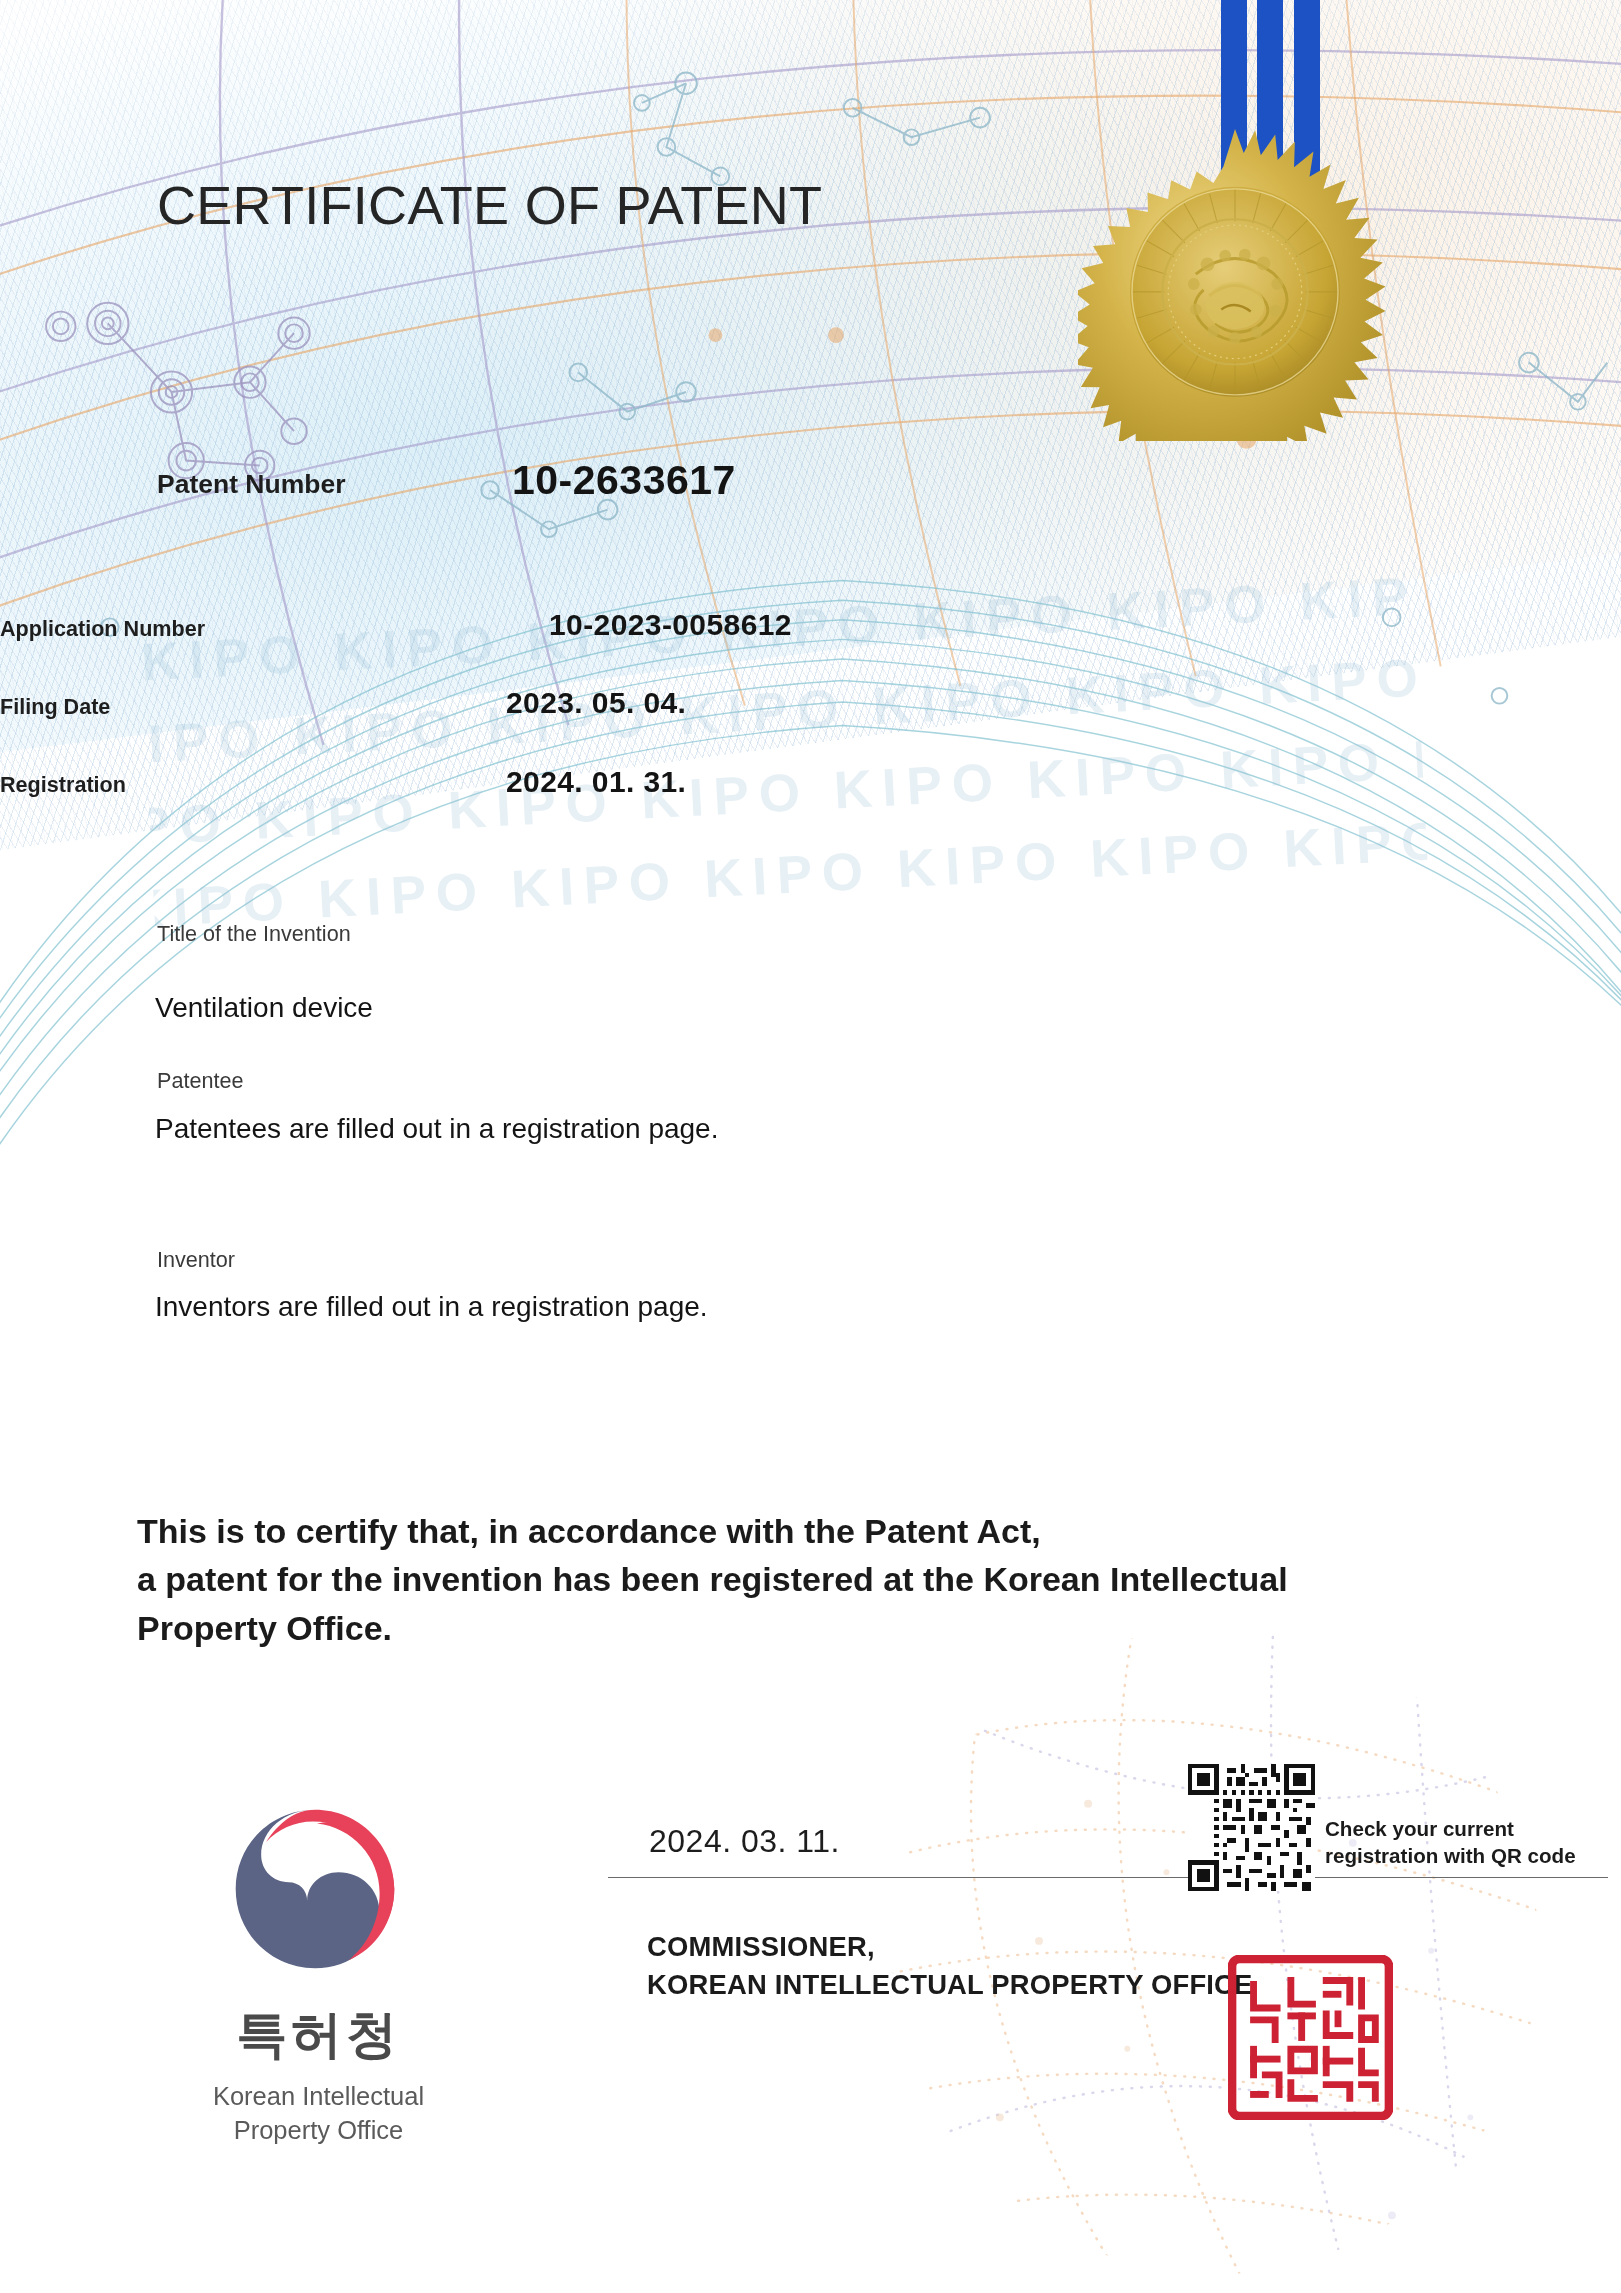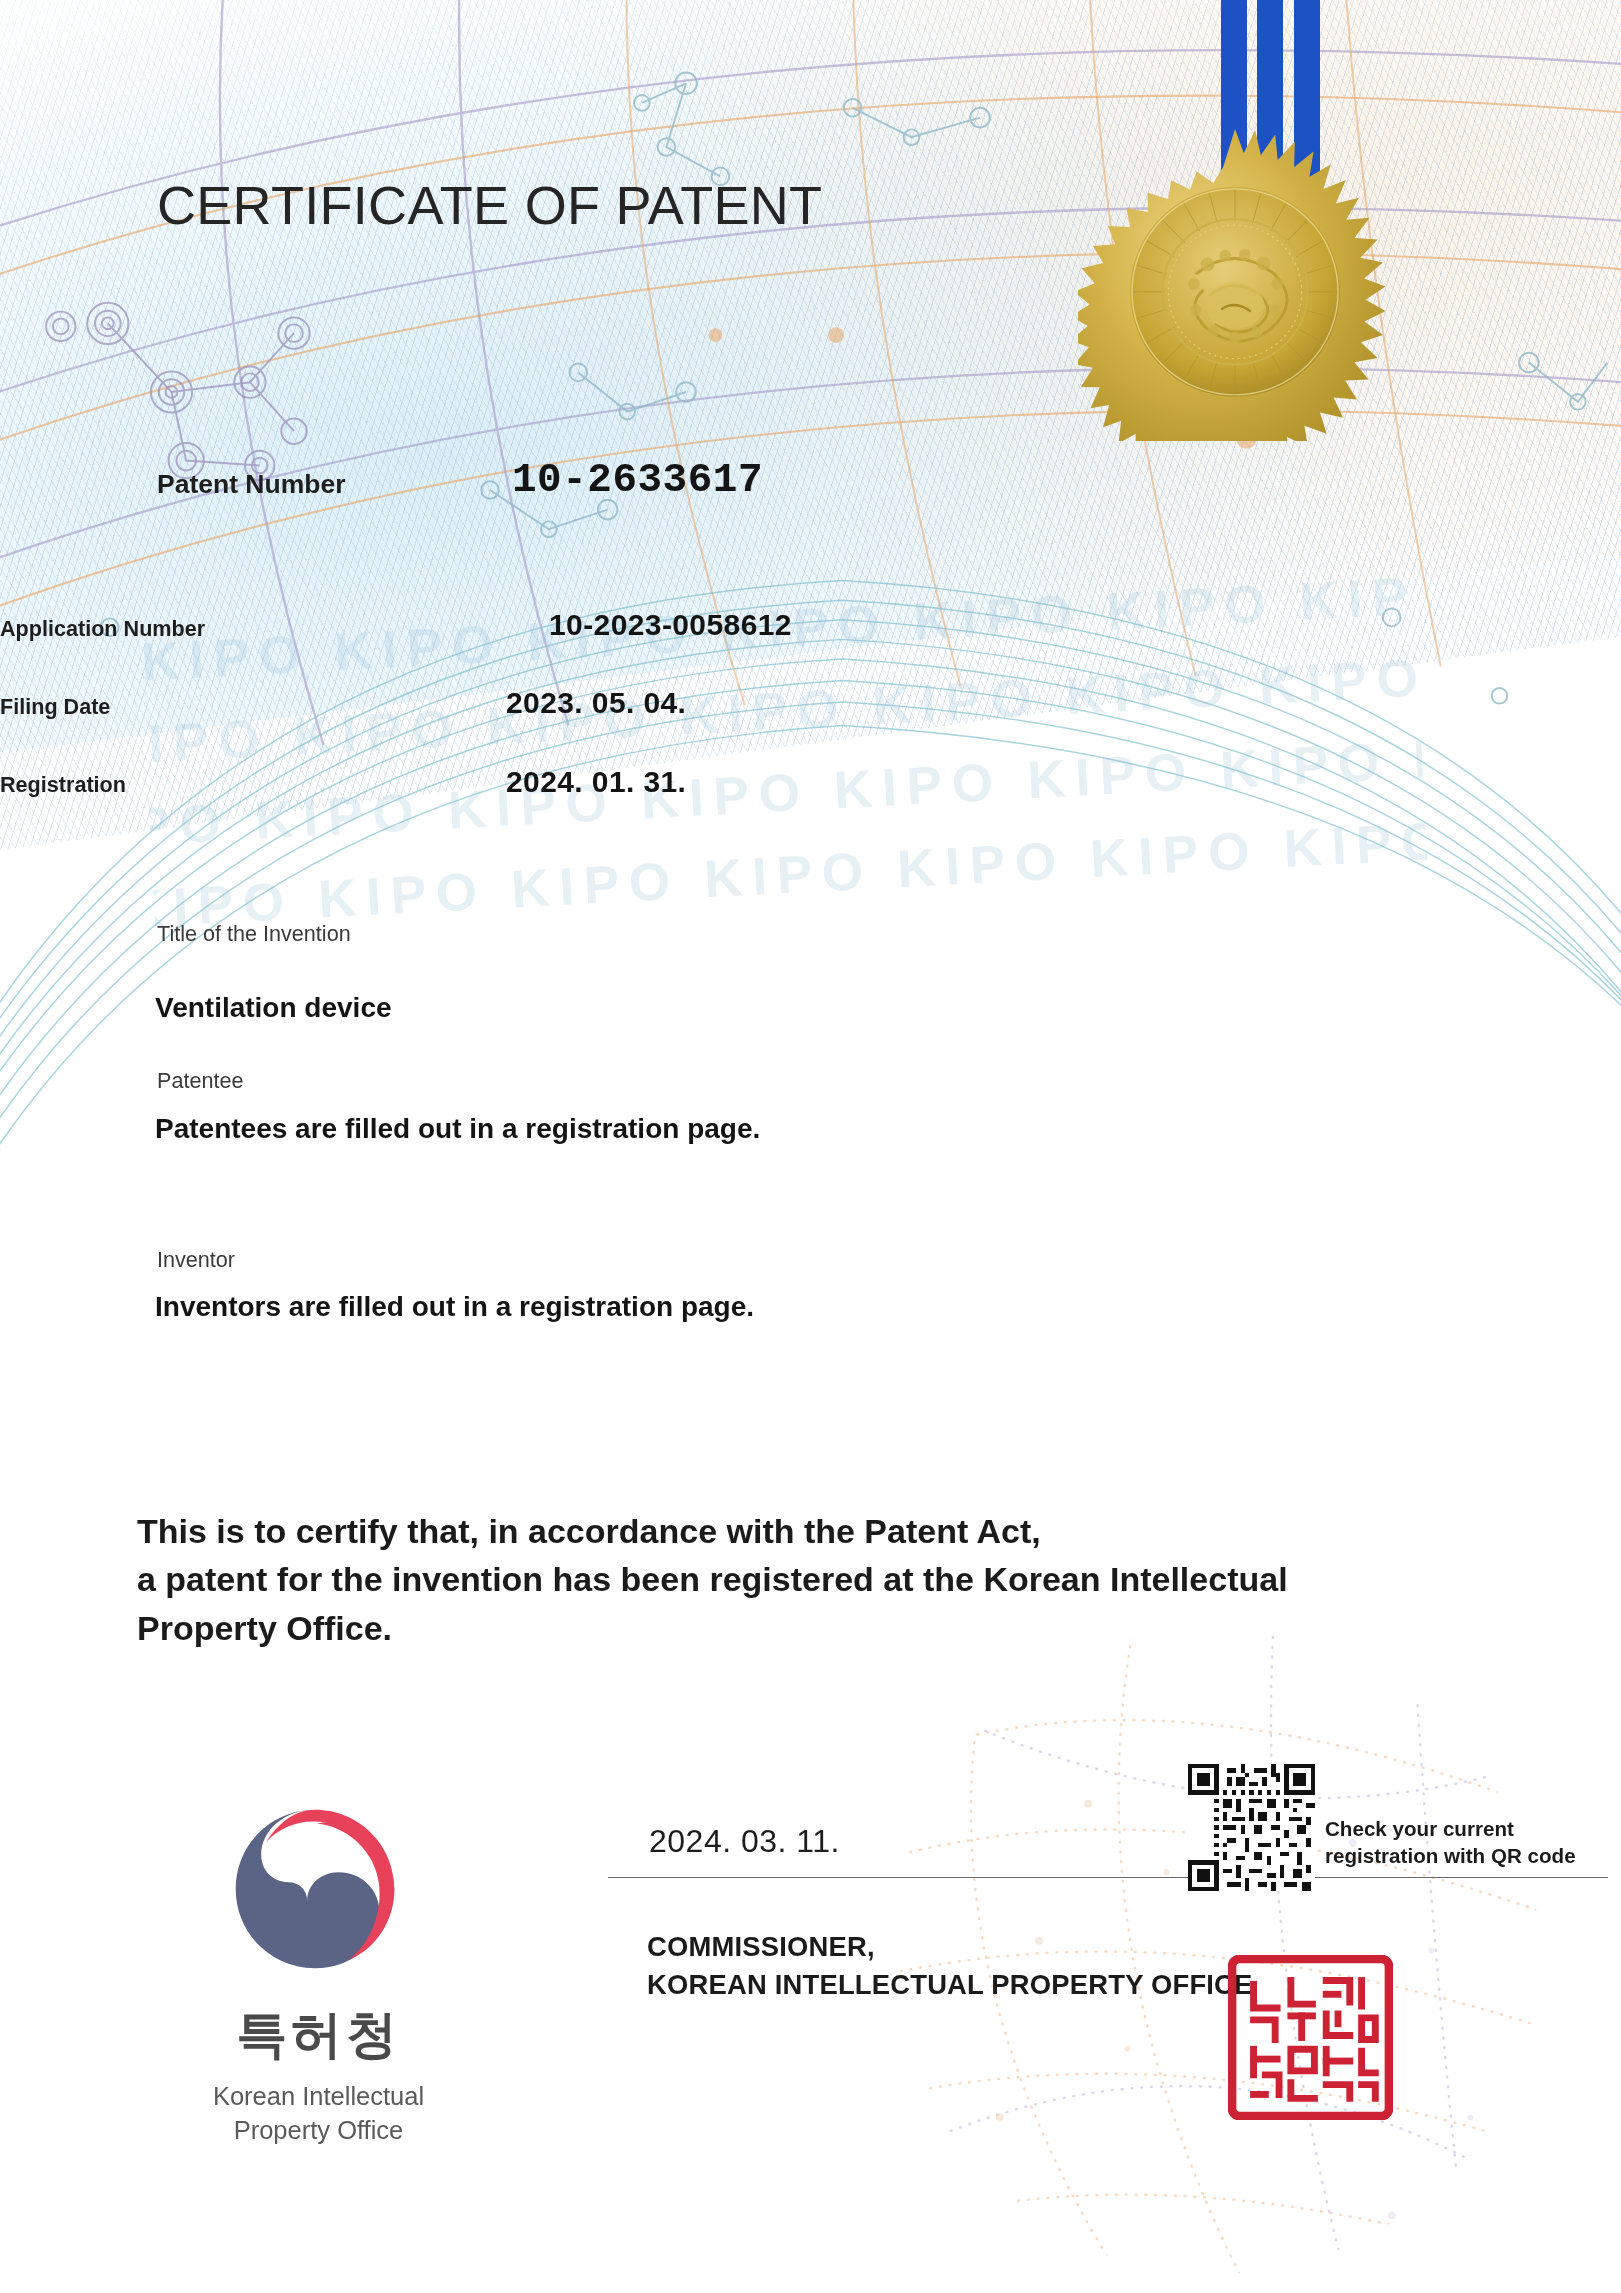"10-2633617" .field-patentnum-value { font-family: Liberation Mono, monospace -> none }
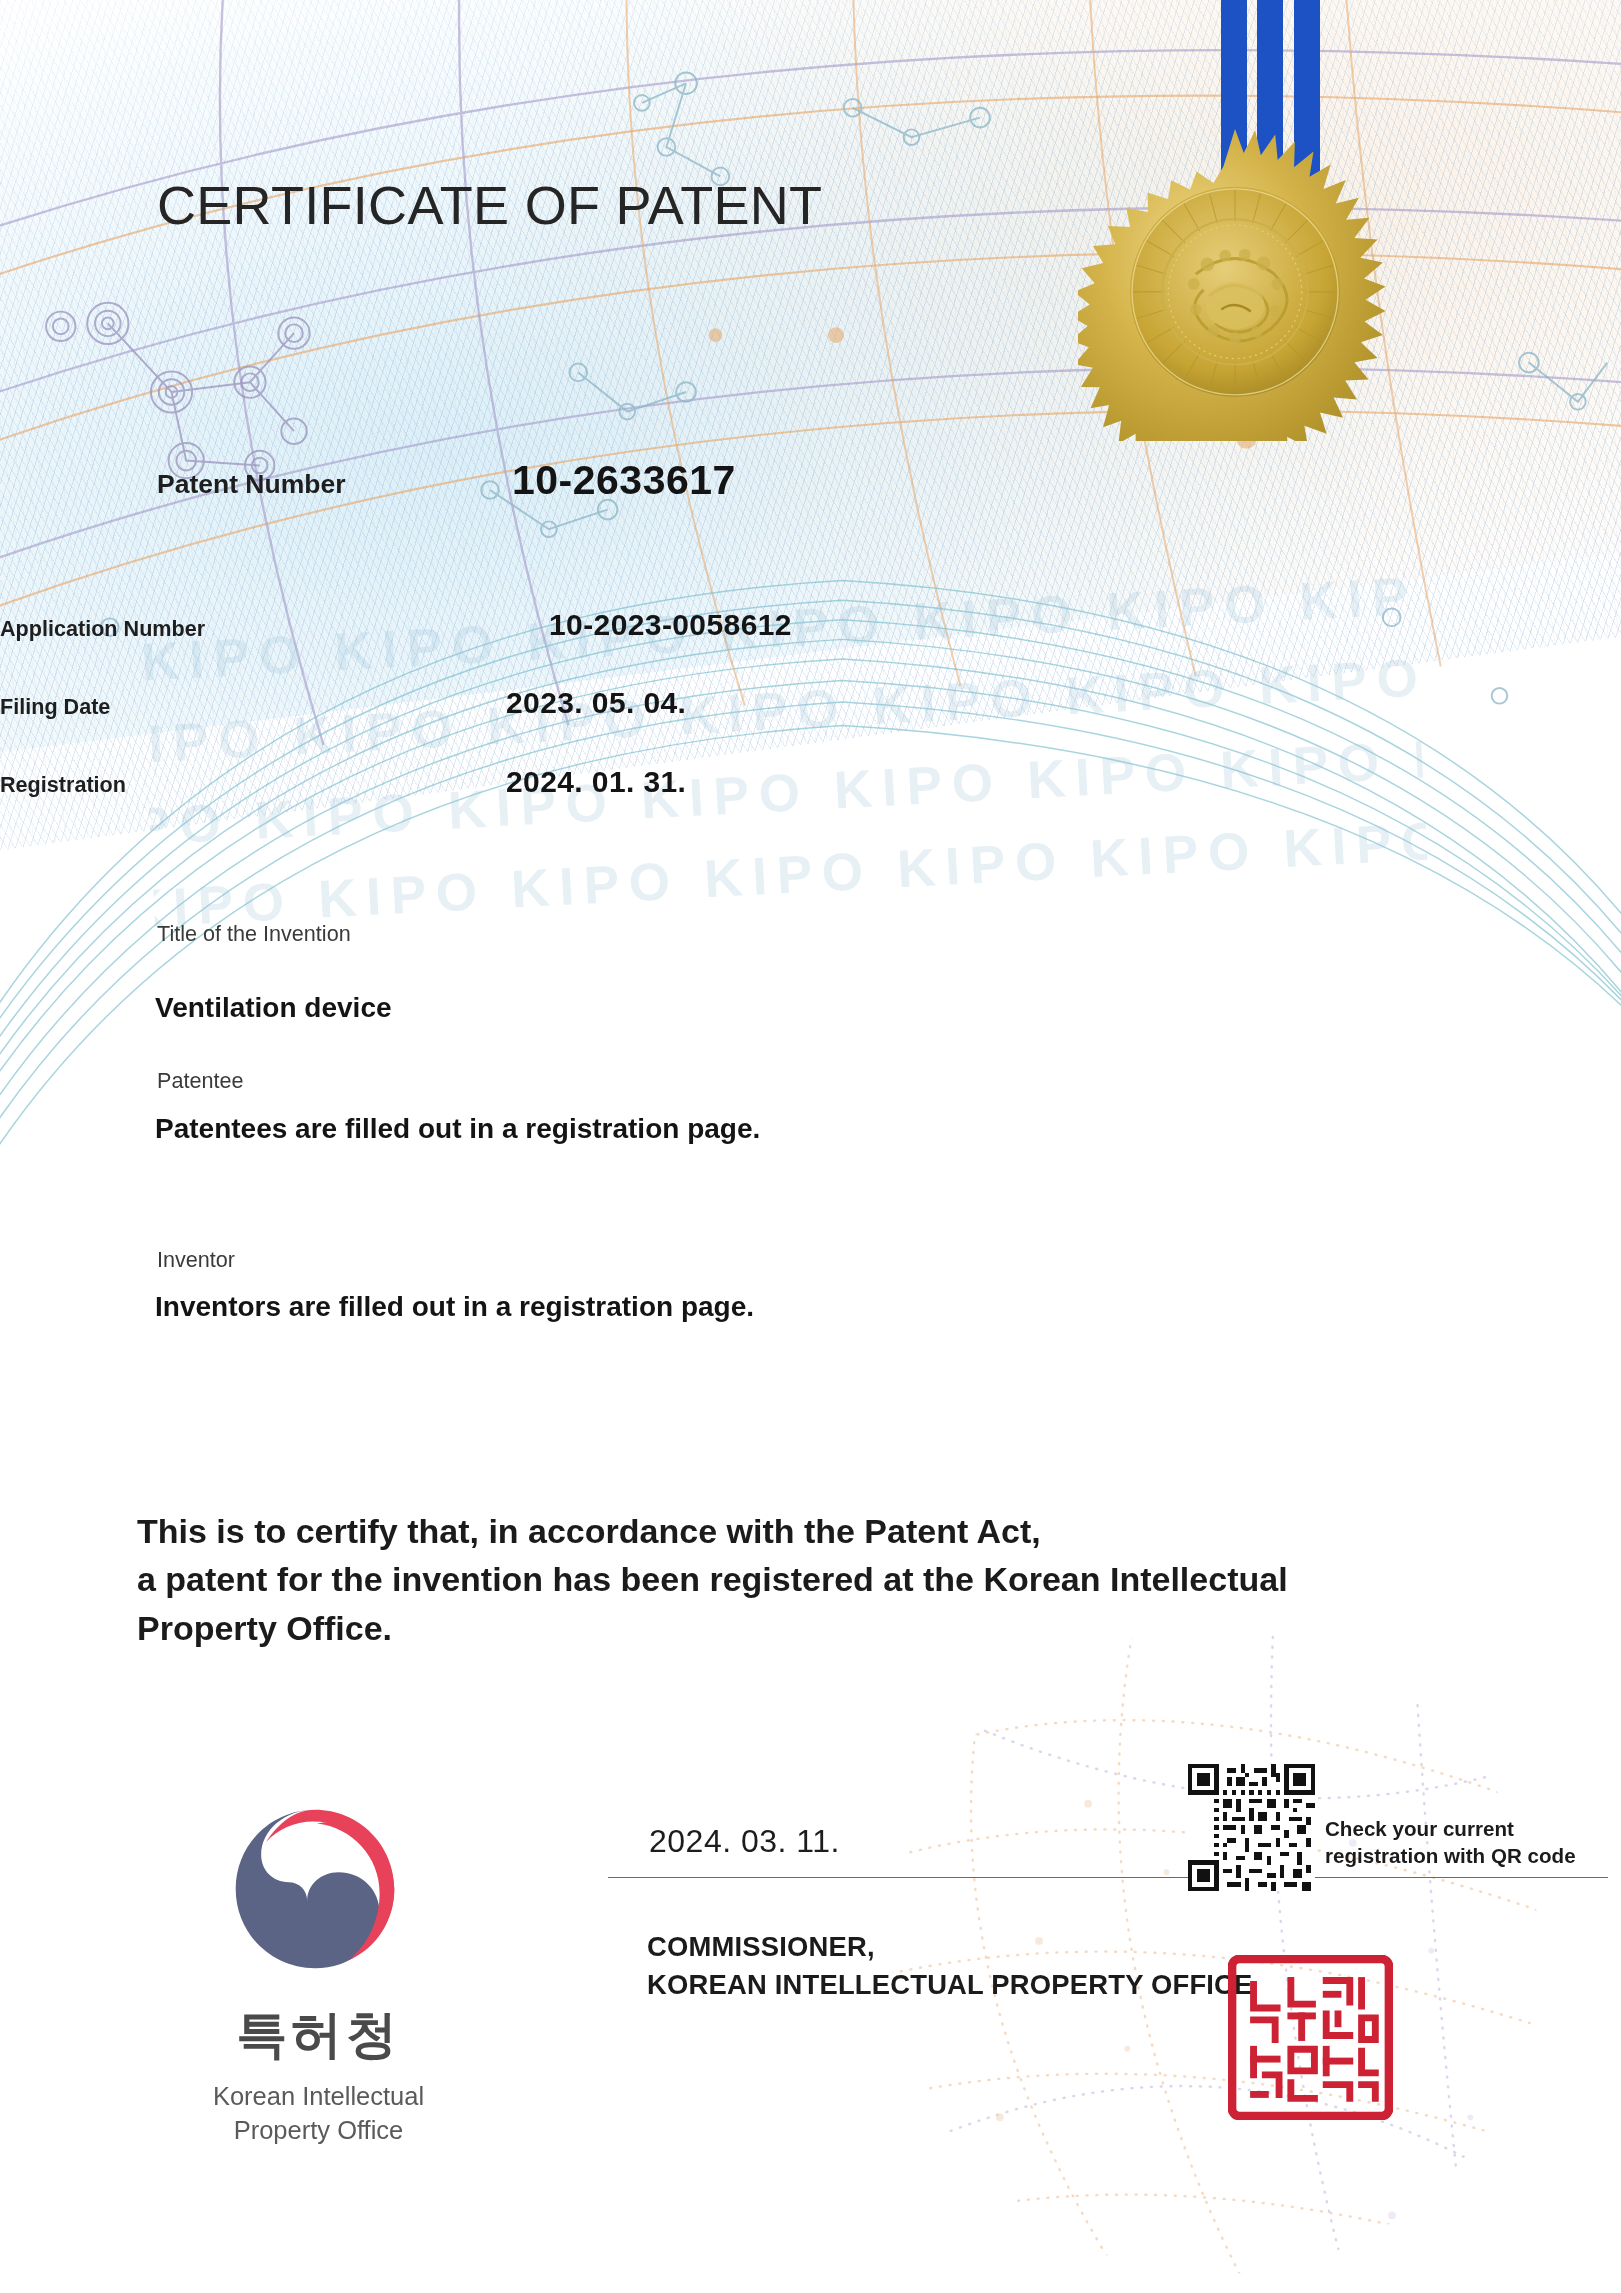"Ventilation device" .sec-value { font-weight: 700 -> 400 }
